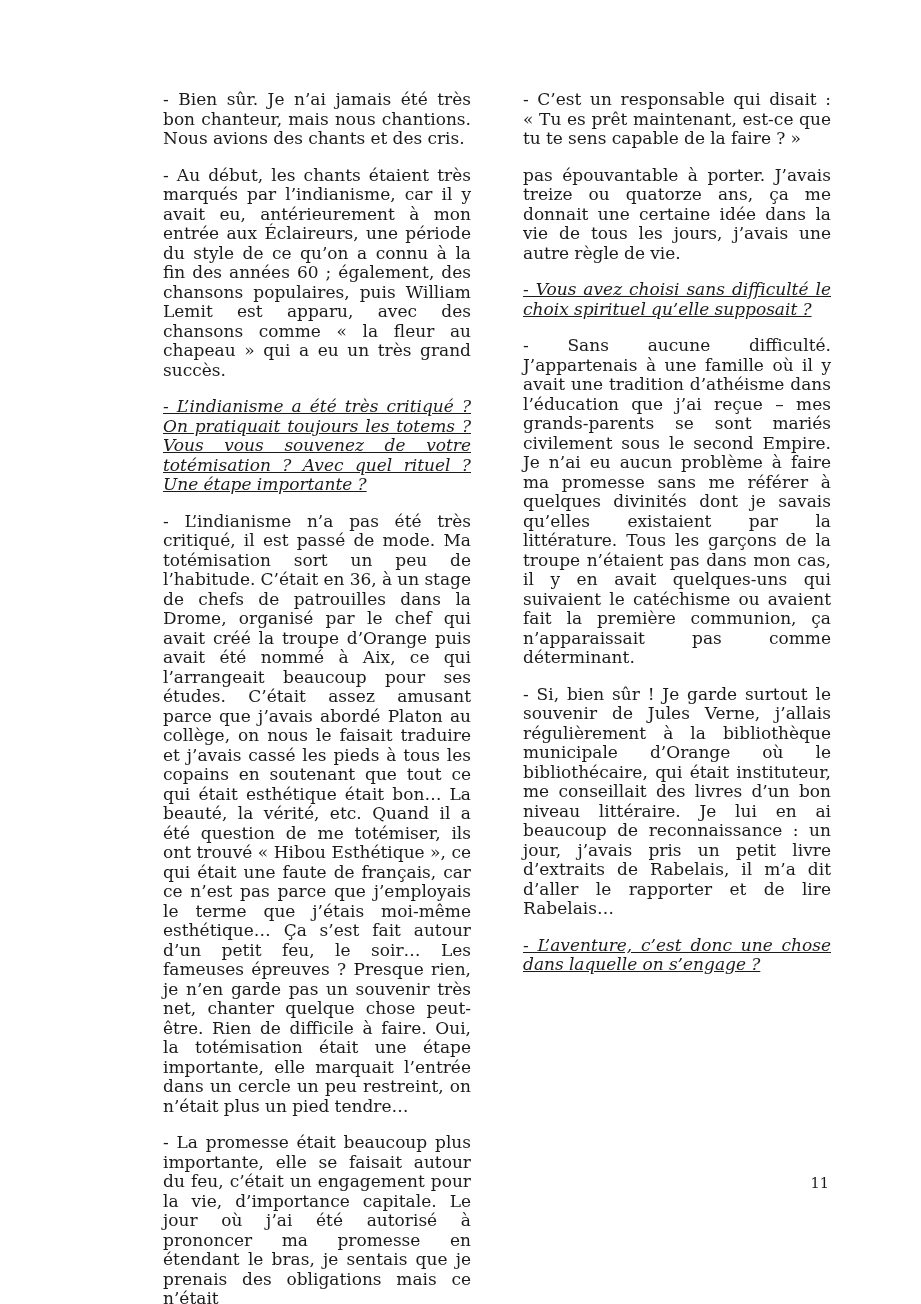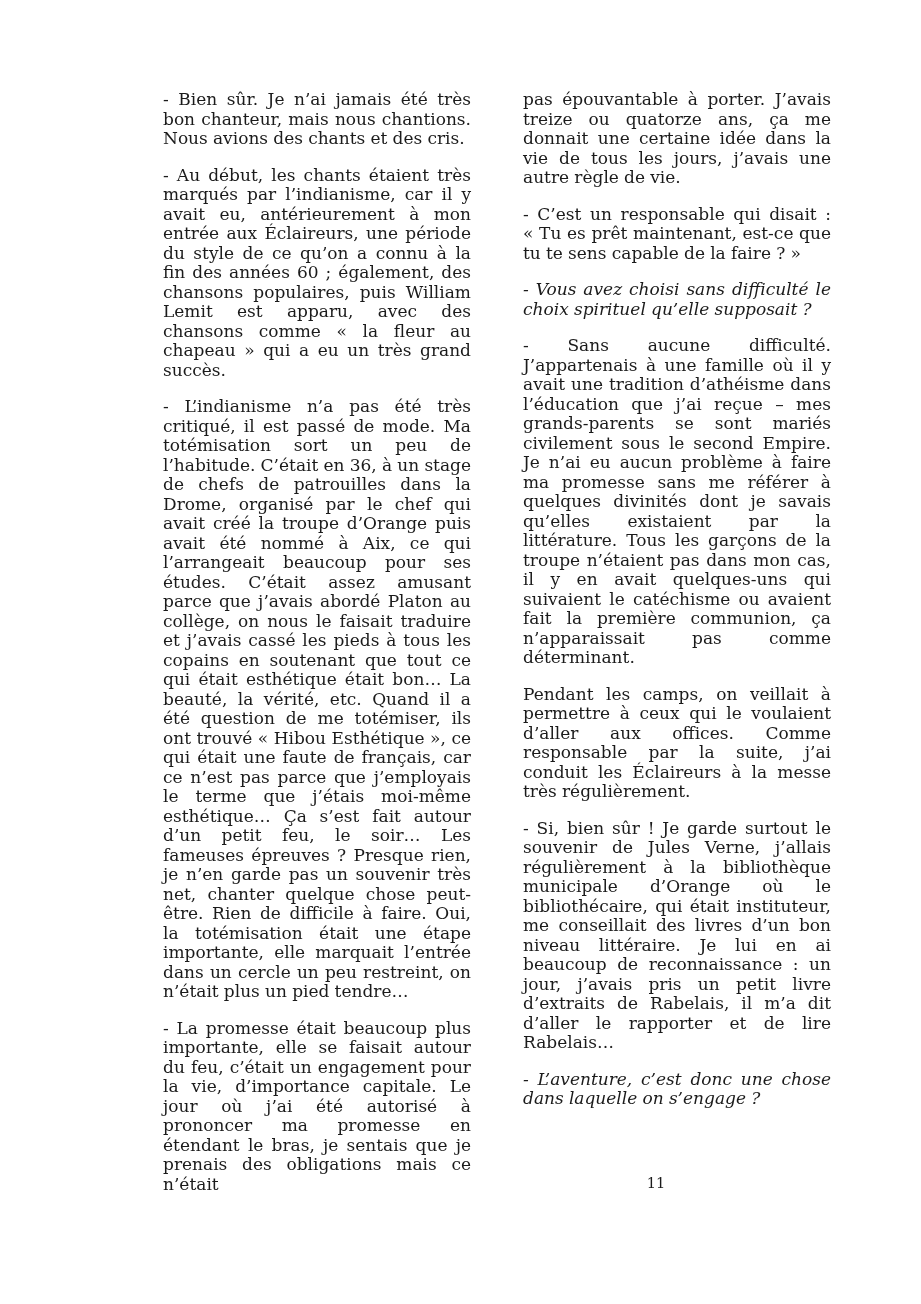"pas épouvantable à porter. J’avais" p { order: before "- C’est un responsable qui" -> after "- C’est un responsable qui" }
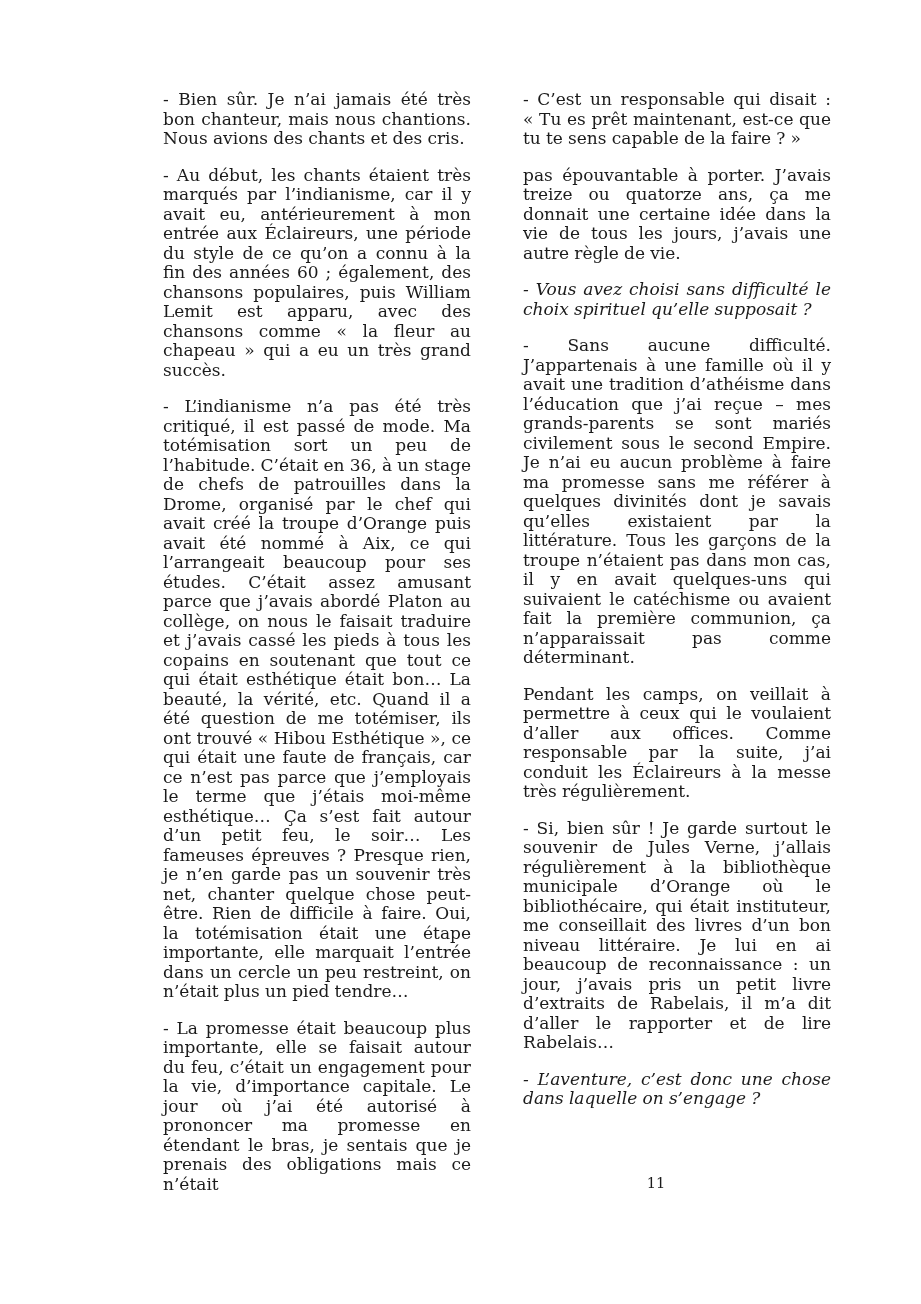"- Vous avez choisi sans" .q { text-decoration: none -> underline }
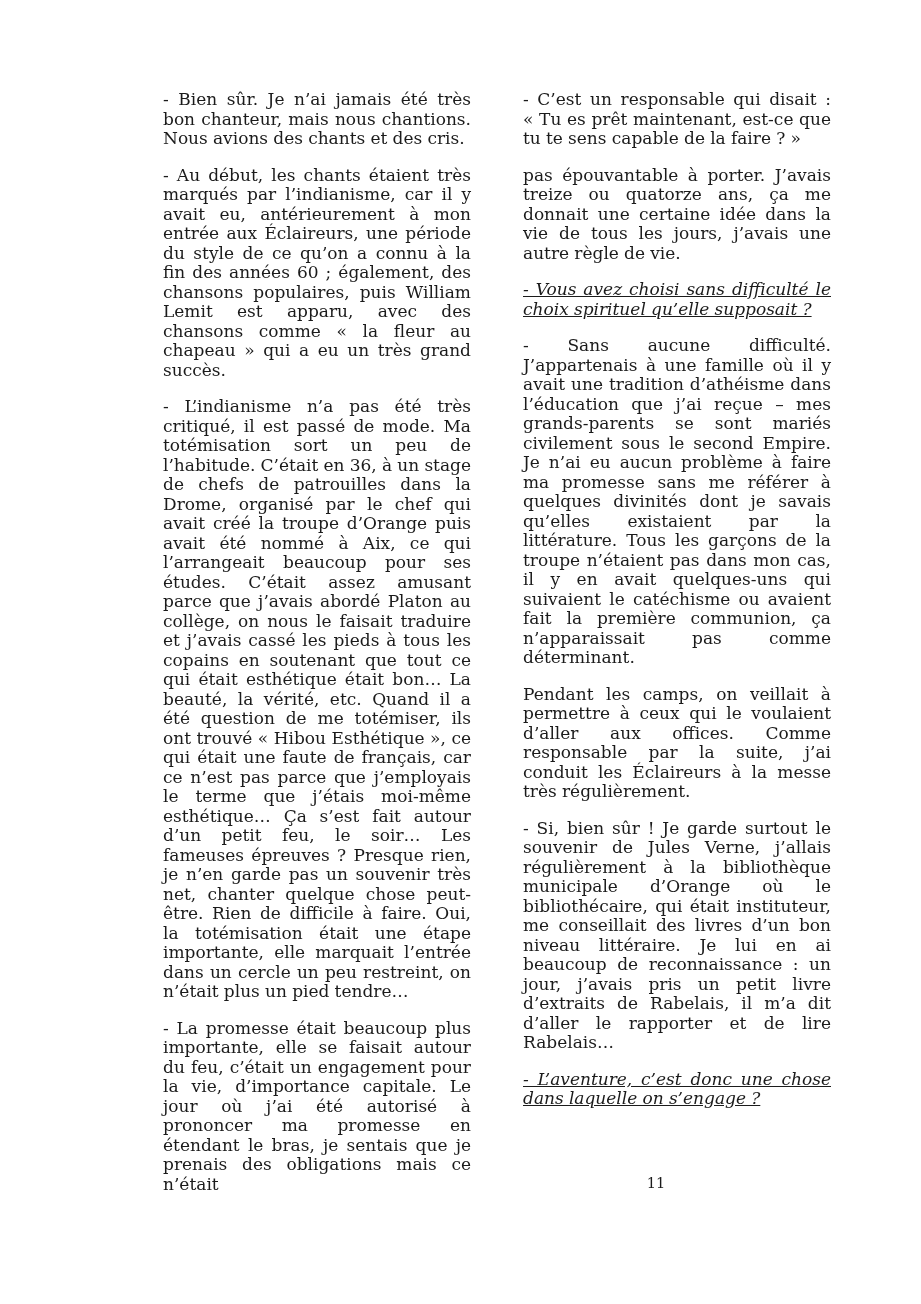"- L’indianisme a été très" p.q { html: none -> <p>- L’indianisme a été très critiqué&nbsp;? On pratiquait toujours les totems&nbsp;? Vous vous souvenez de votre totémisation&nbsp;? Avec quel rituel&nbsp;? Une étape importante&nbsp;?</p> }
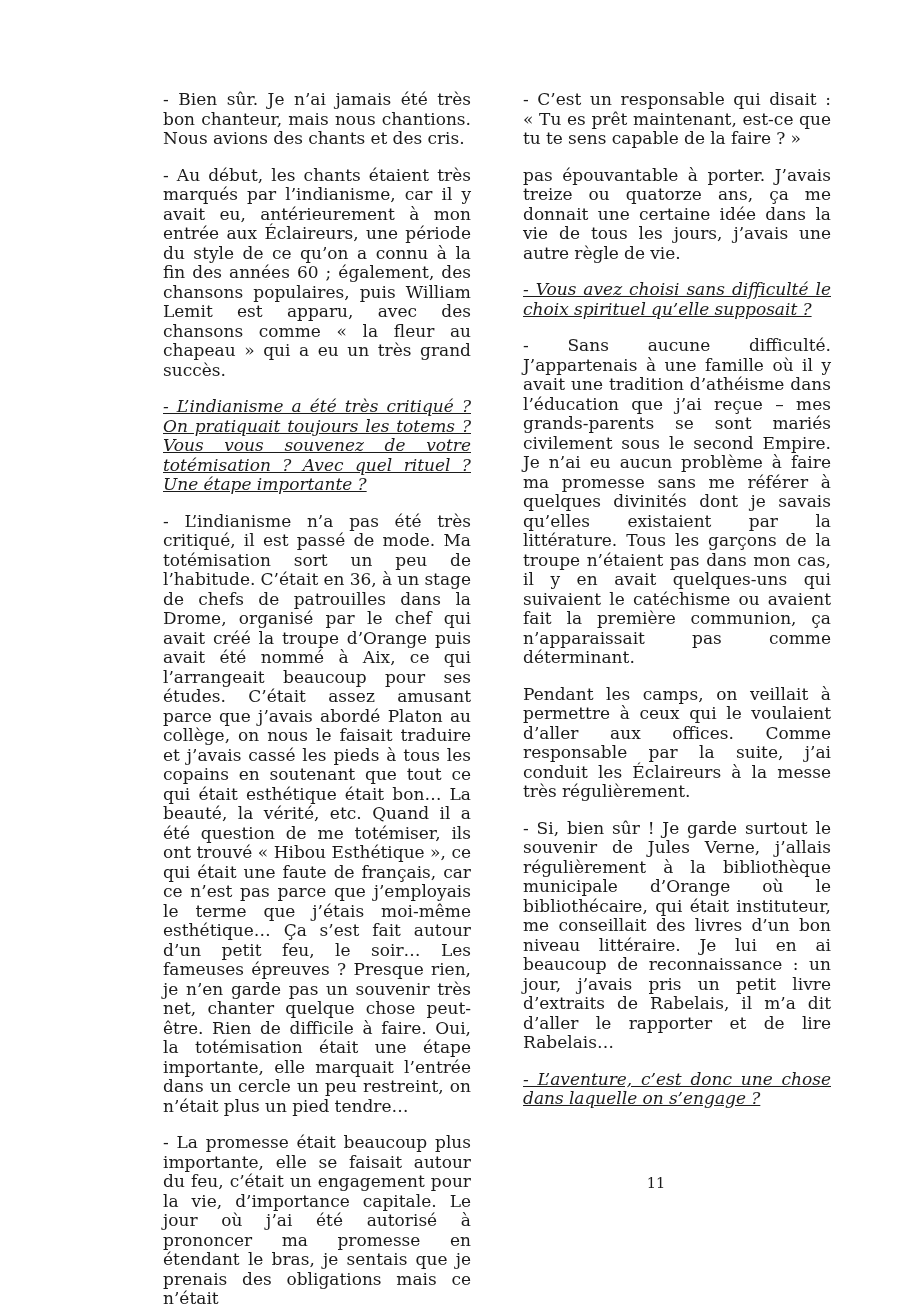"Pendant les camps, on veillait" p { html: <p>Pendant les camps, on veillait à permettre à ceux qui le voulaient d’aller aux offices. Comme responsable par la suite, j’ai conduit les Éclaireurs à la messe très régulièrement.</p> -> none }
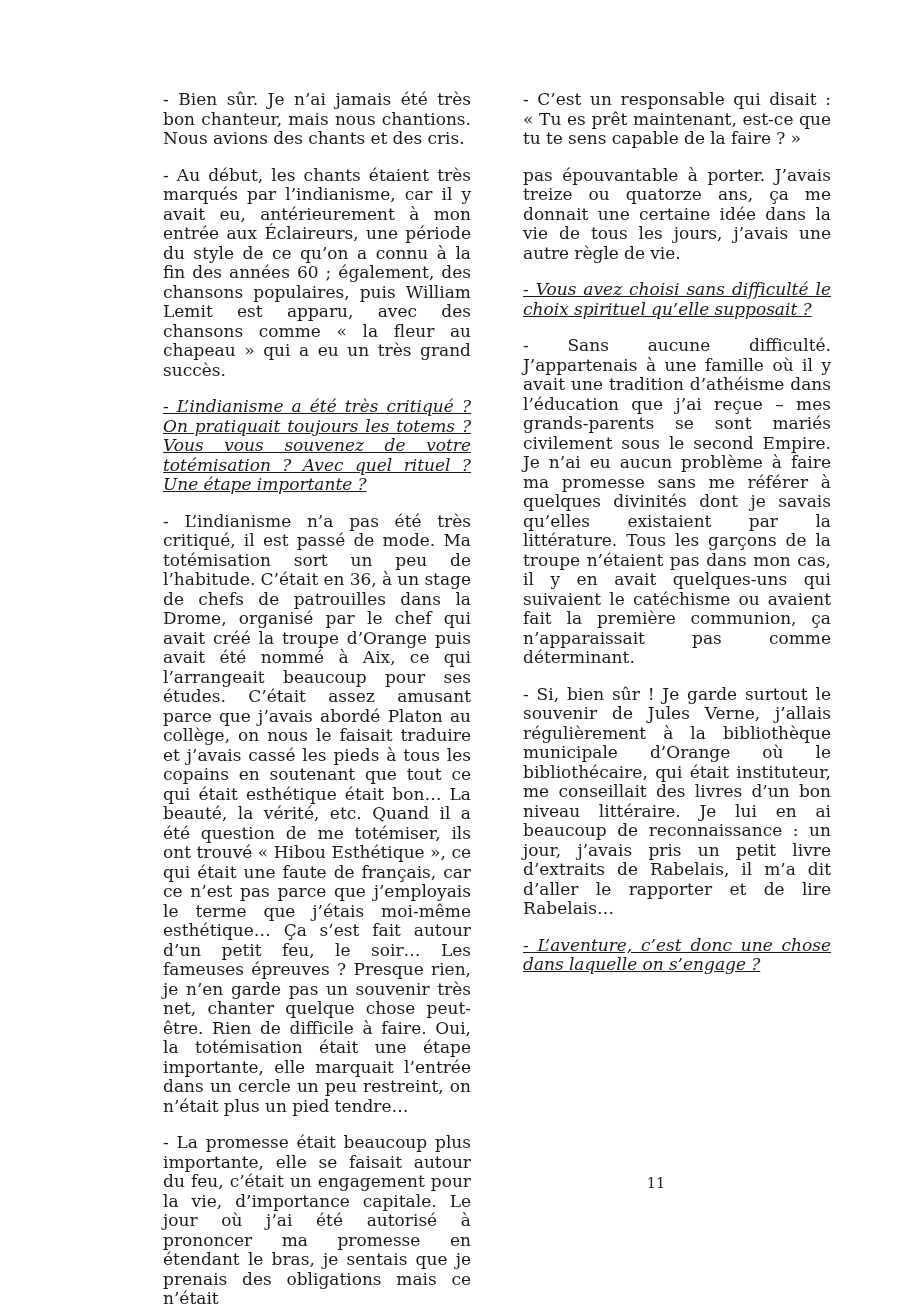"11" .page-number { left: 502px -> 521px; text-align: center -> right }
